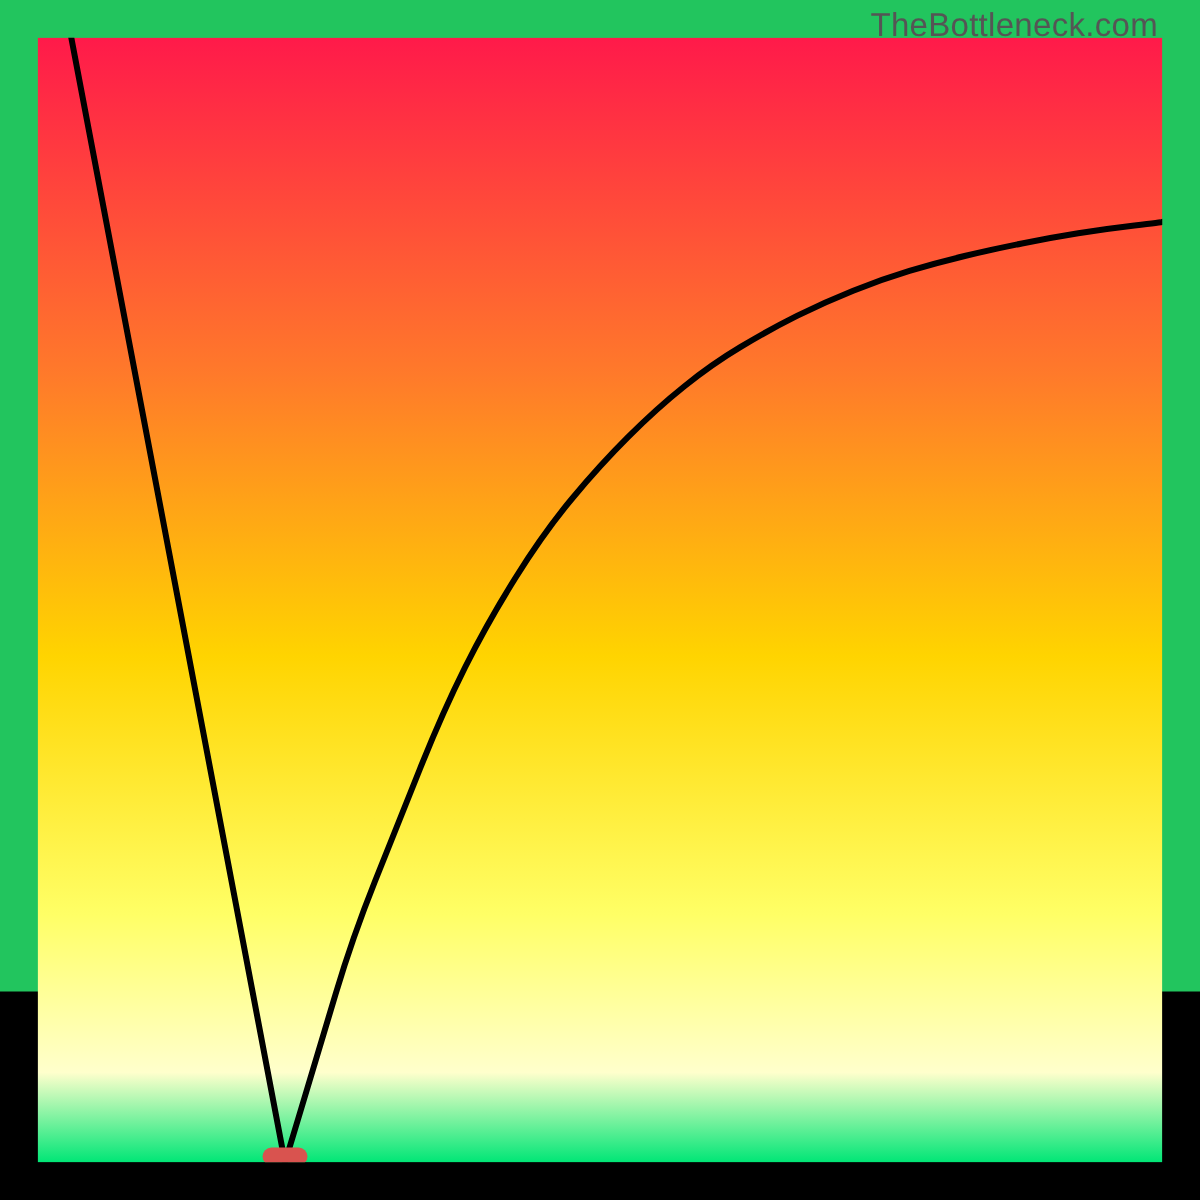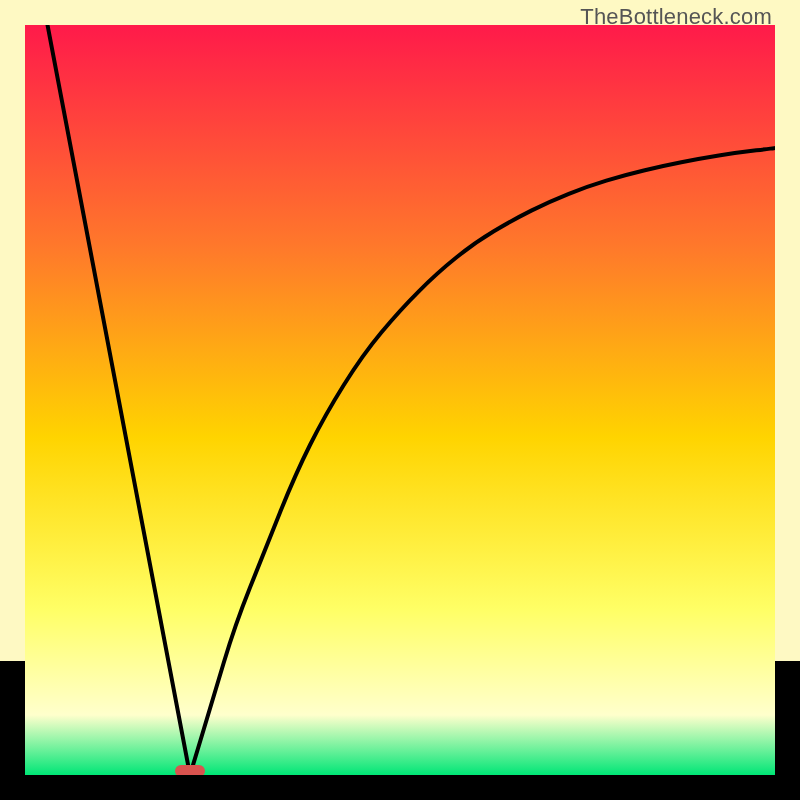"TheBottleneck.com" .frame { background: #fef9c3 -> #22c55e }
